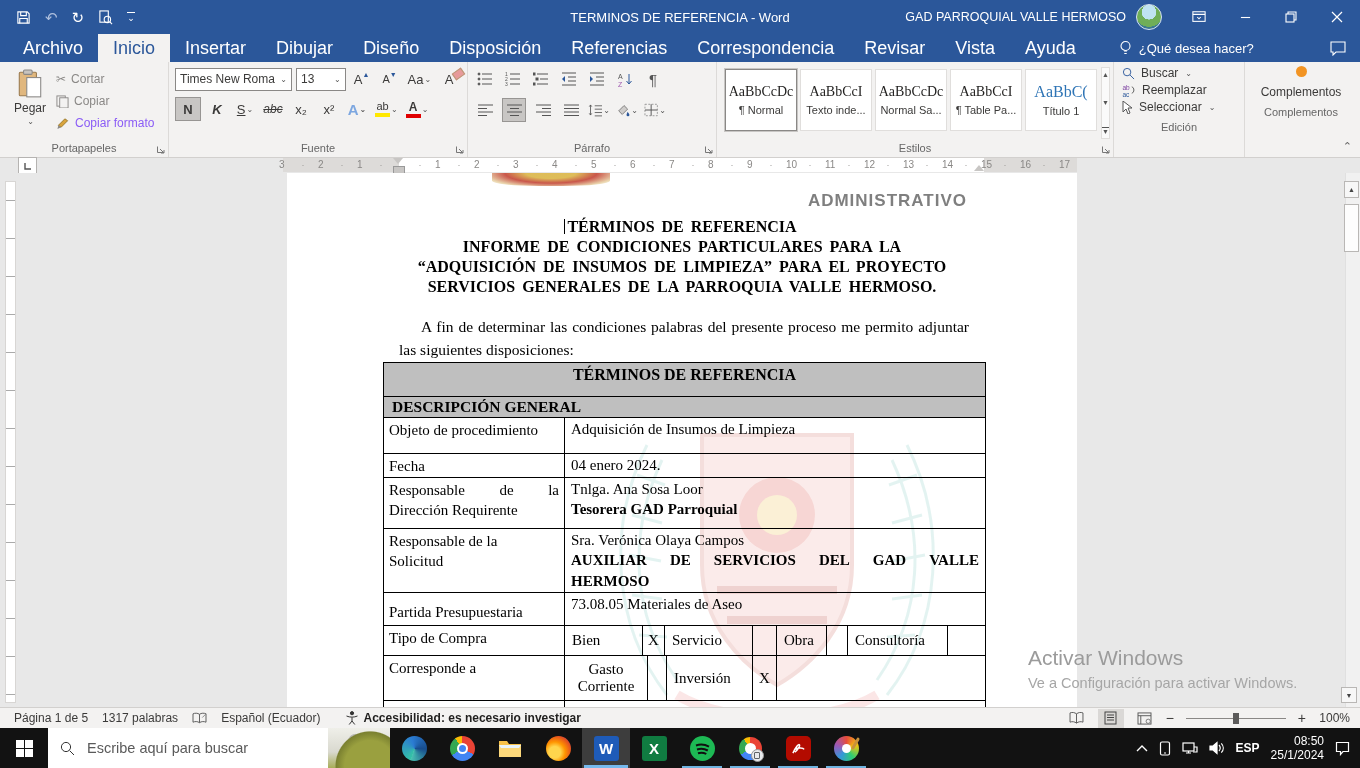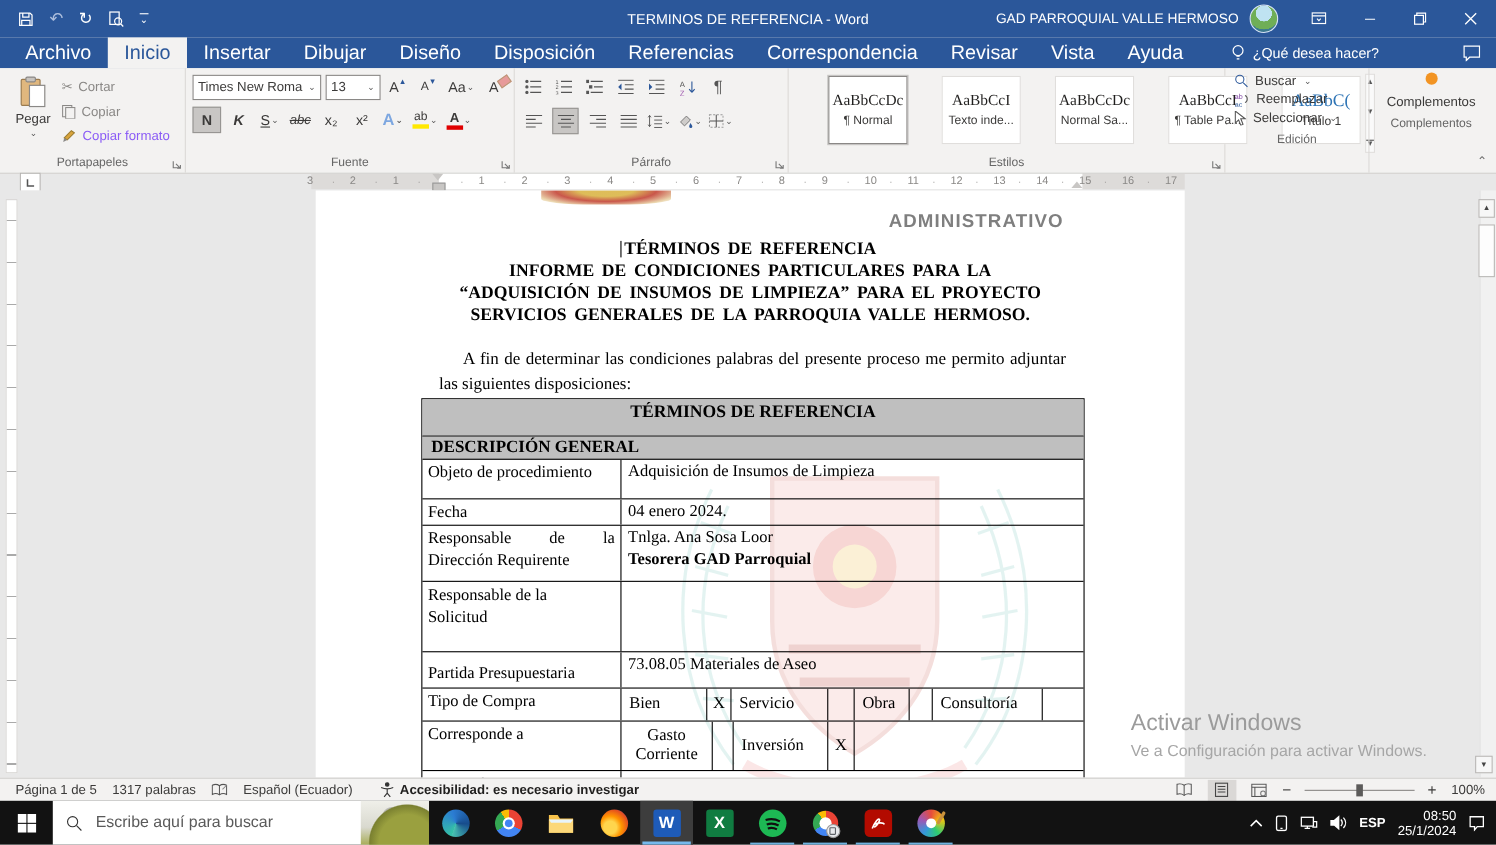"AaBbCcDc" .stylebox { margin-left: 28px -> none }
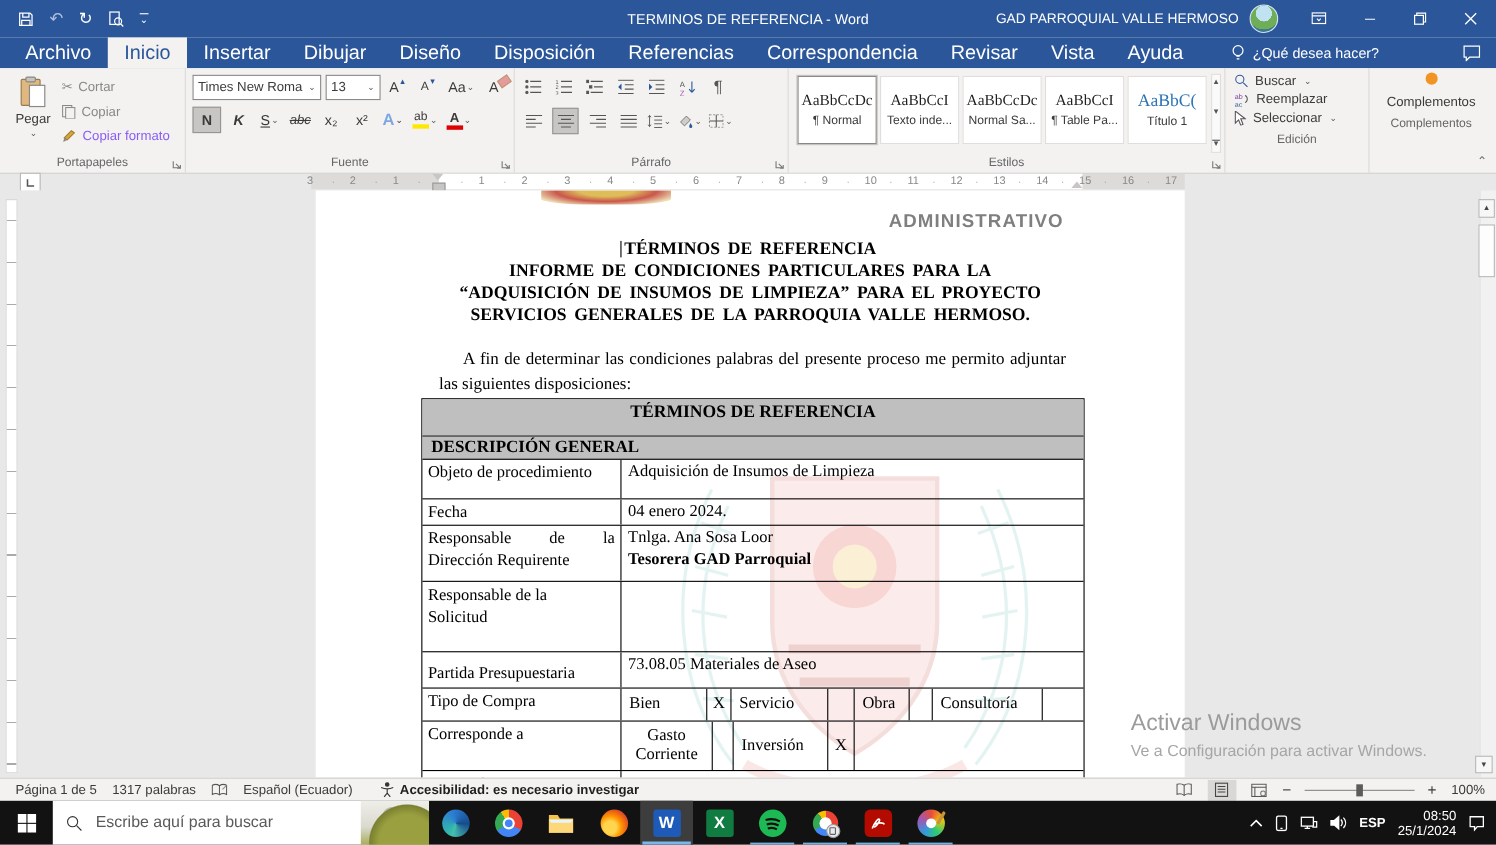"Sra. Verónica Olaya Campos" div.tvalue { html: none -> <div> <div>Sra. Verónica Olaya Campos</div> <div> <span>AUXILIAR</span> <span>DE</span> <span>SERVICIOS</span> <span>DEL</span> <span>GAD</span> <span>VALLE</span> </div> <div>HERMOSO</div> </div> }
